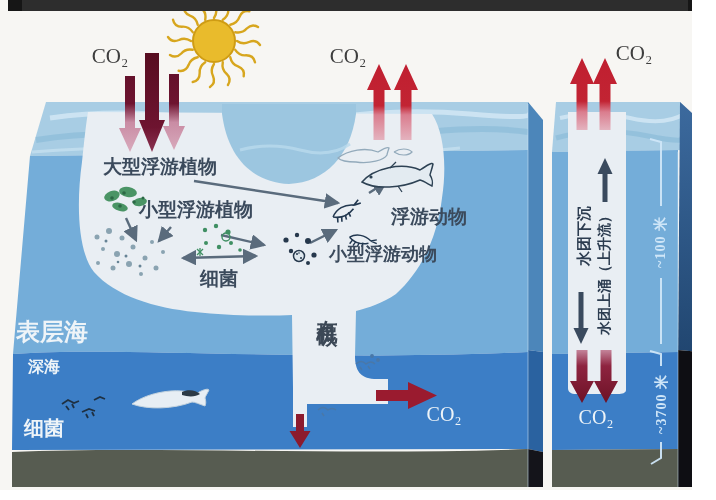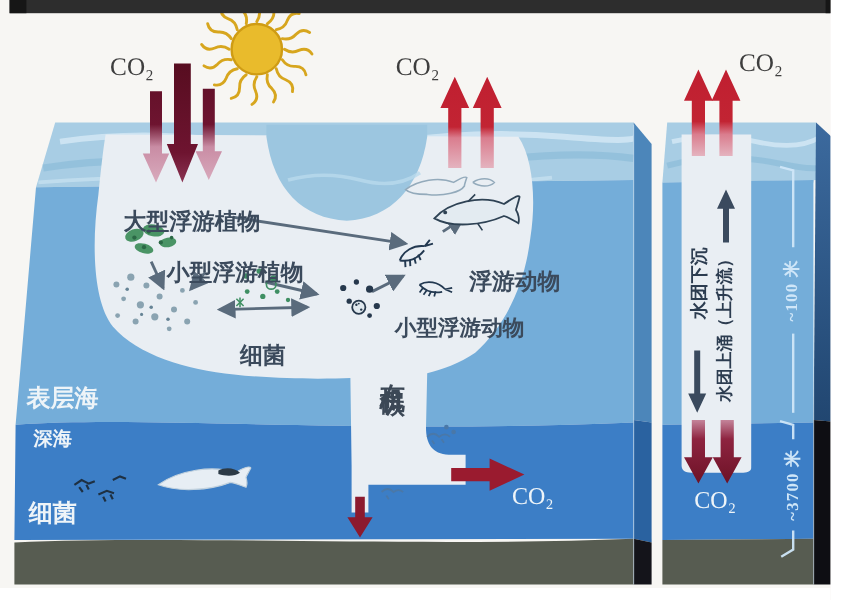"大型浮游植物" .dark { margin-top: 19px -> none }
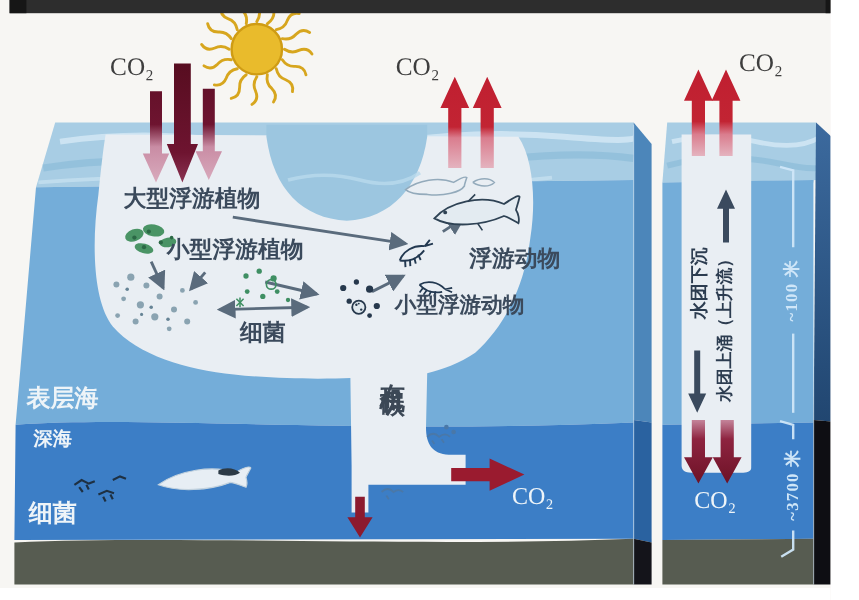"表层海" div.label { font-size: 20px -> 24px }
